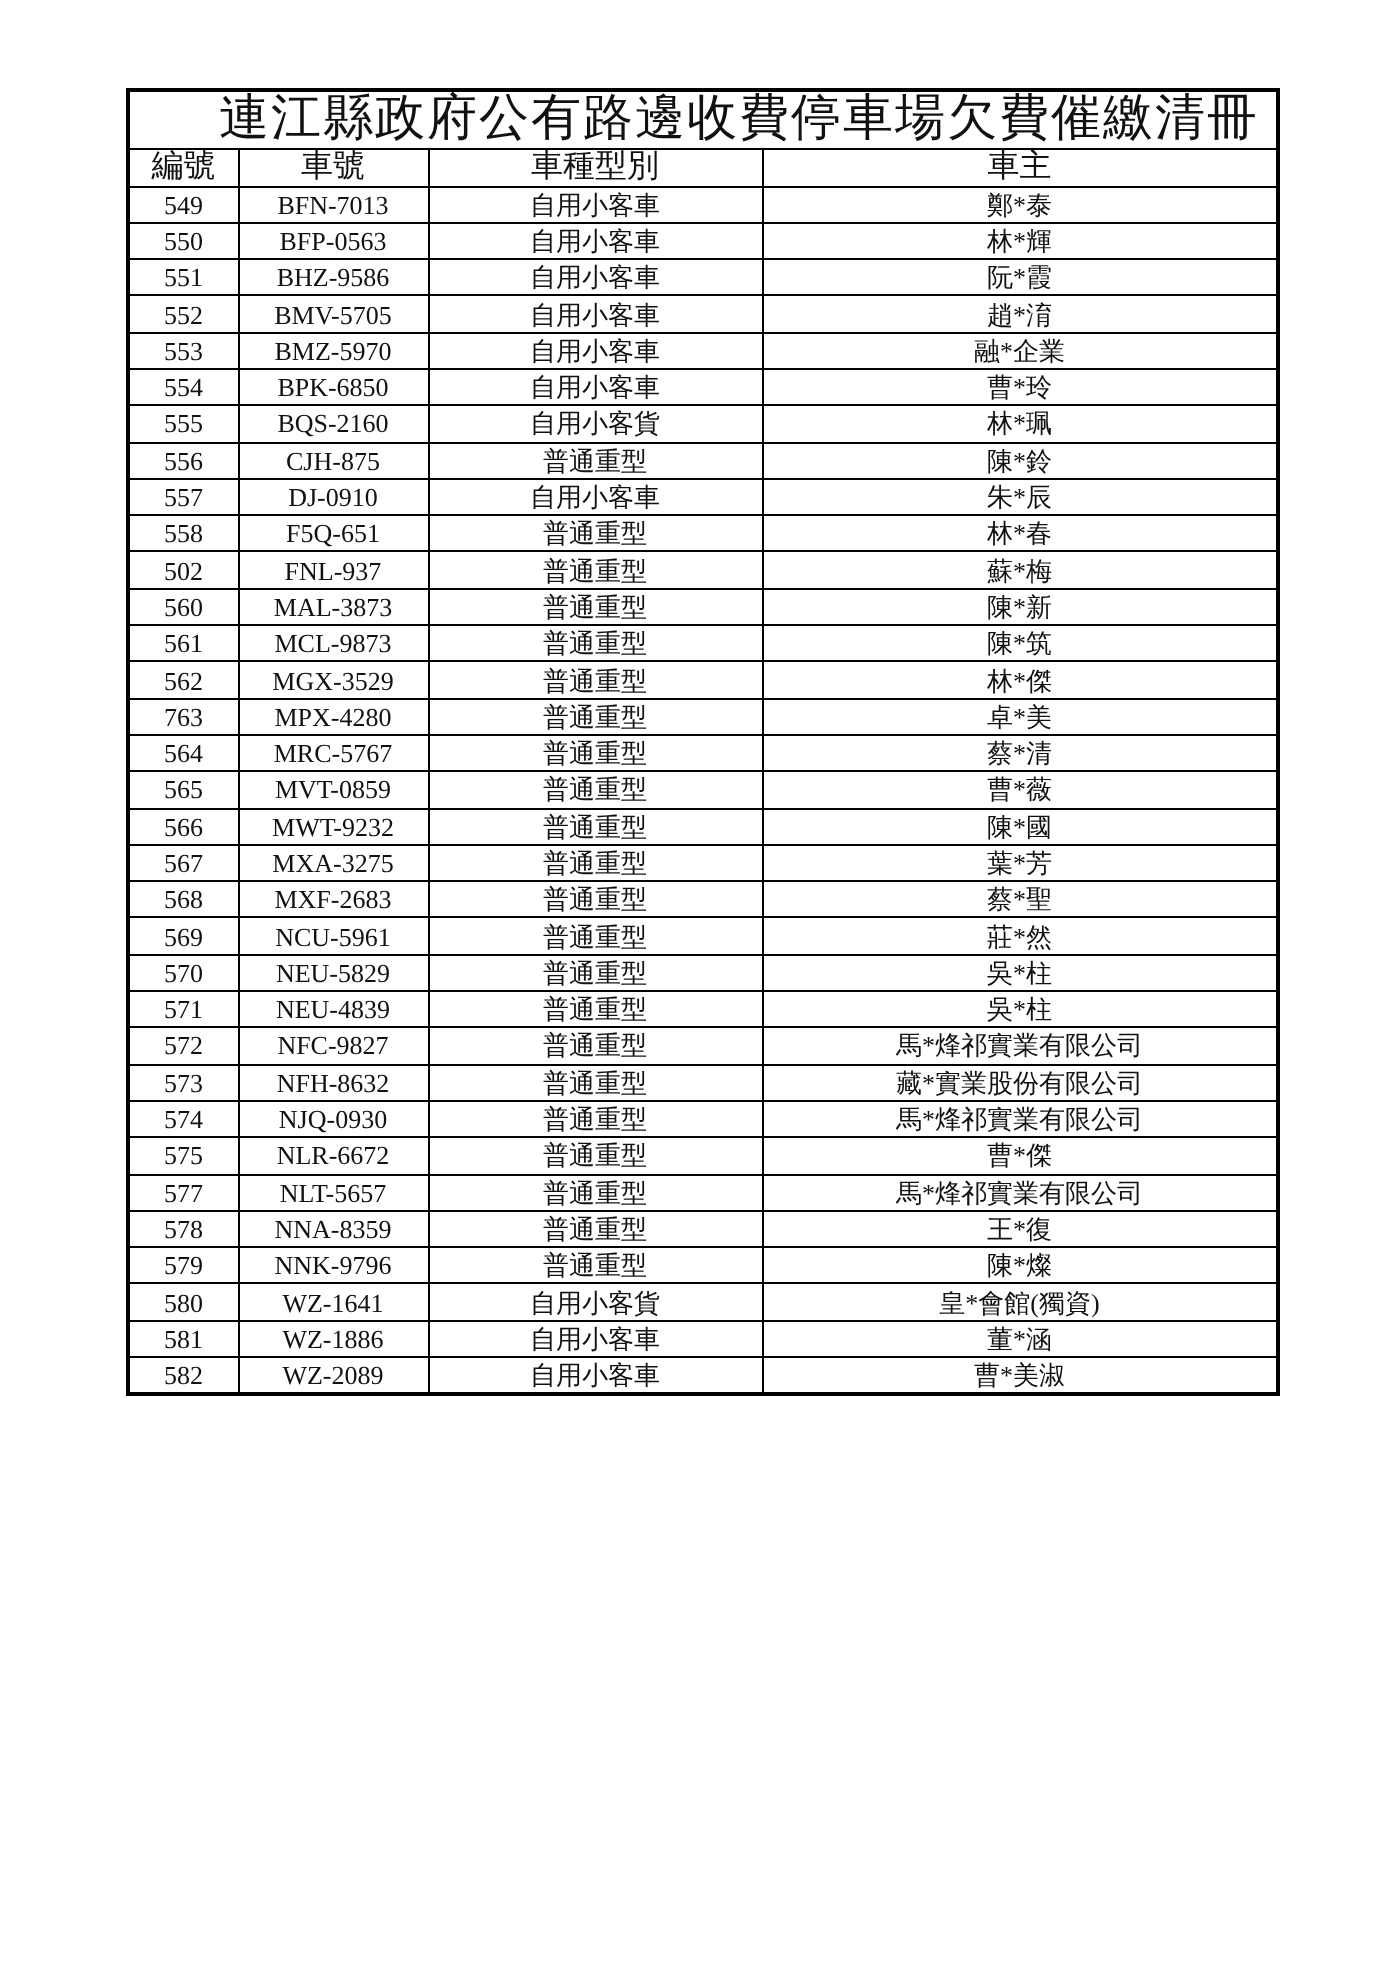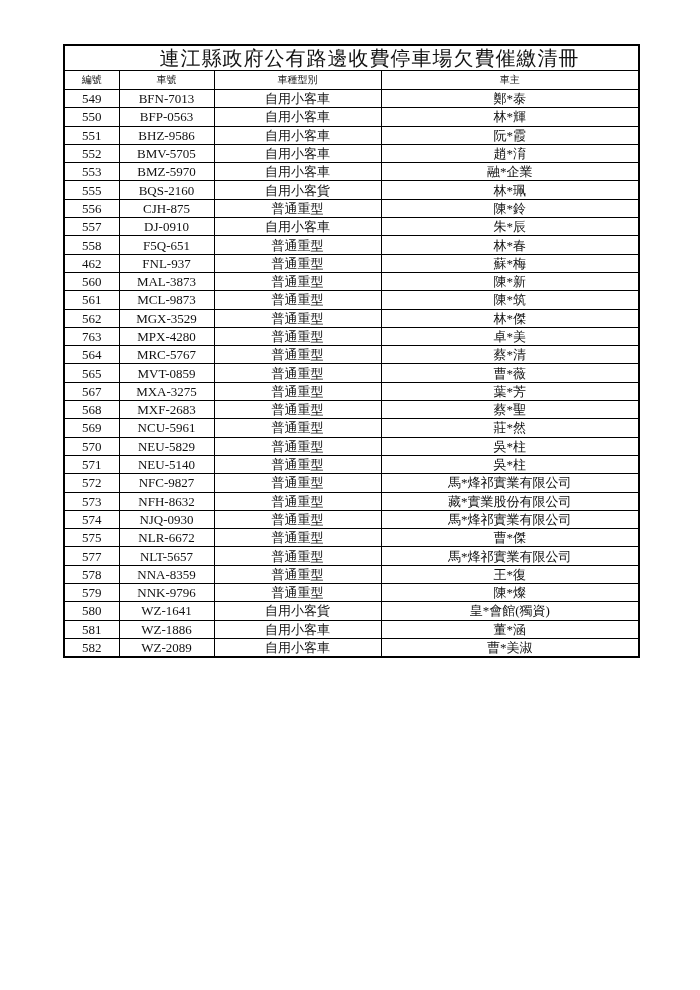"連江縣政府公有路邊收費停車場欠費催繳清冊" tr.title-row th { font-size: 20px -> 25px }
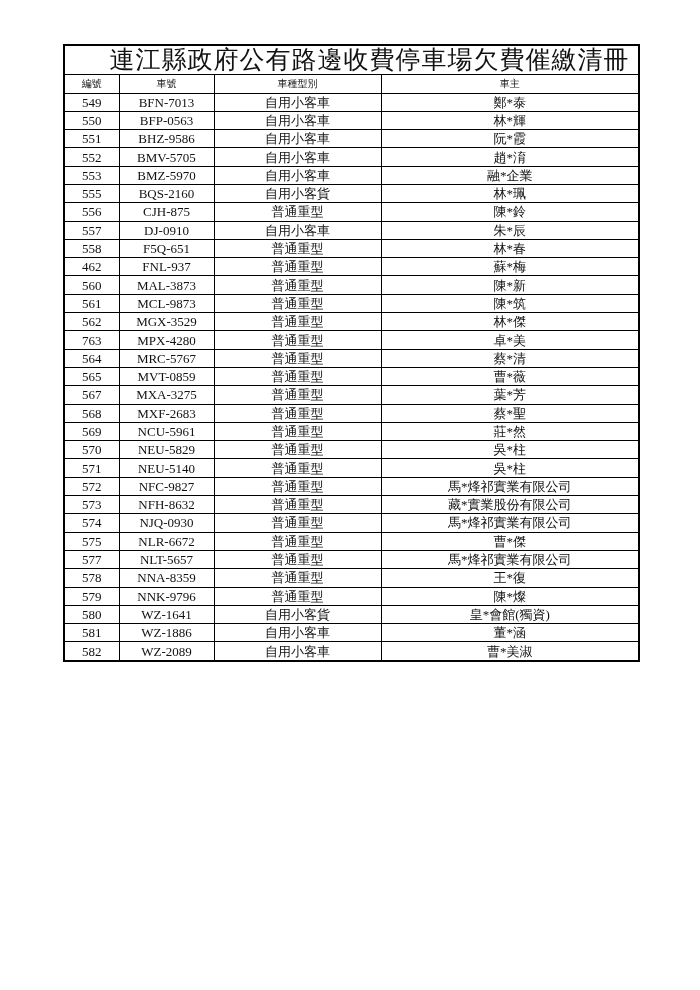"編號" tr.header-row th { font-size: 10px -> 16px }
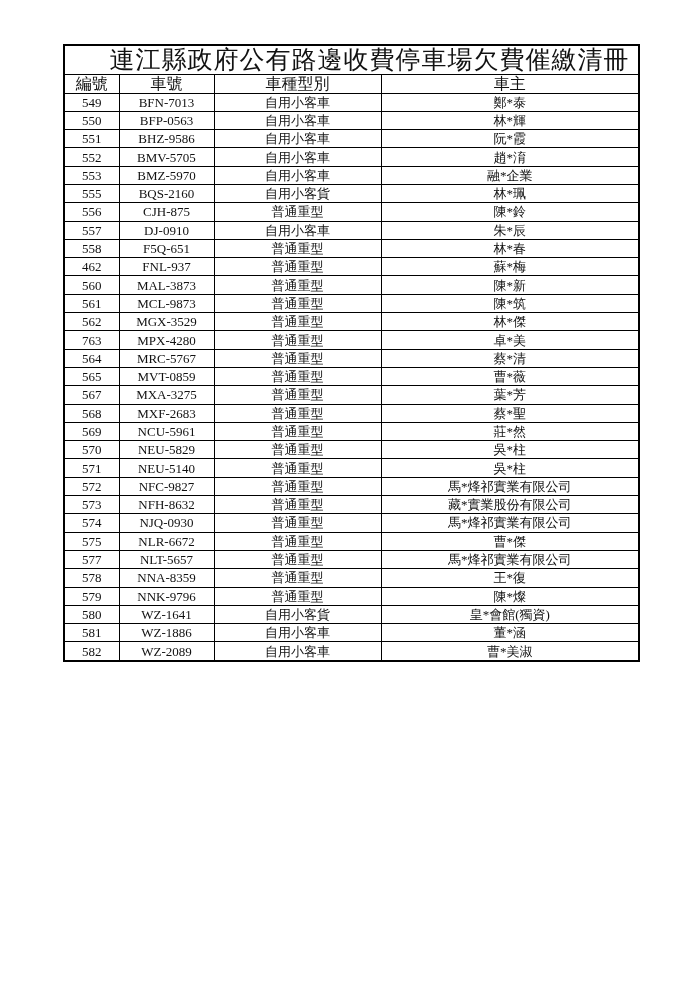"554" tr { html: none -> <tr> <td>554</td> <td>BPK-6850</td> <td>自用小客車</td> <td>曹*玲</td> </tr> }
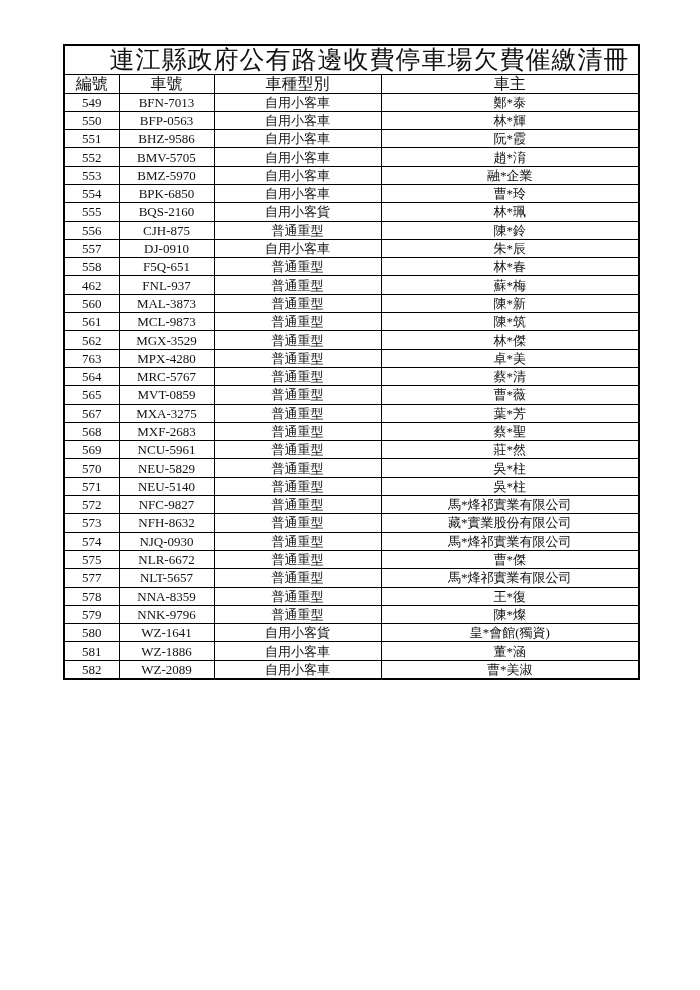"462" td { text: 462 -> 502 }
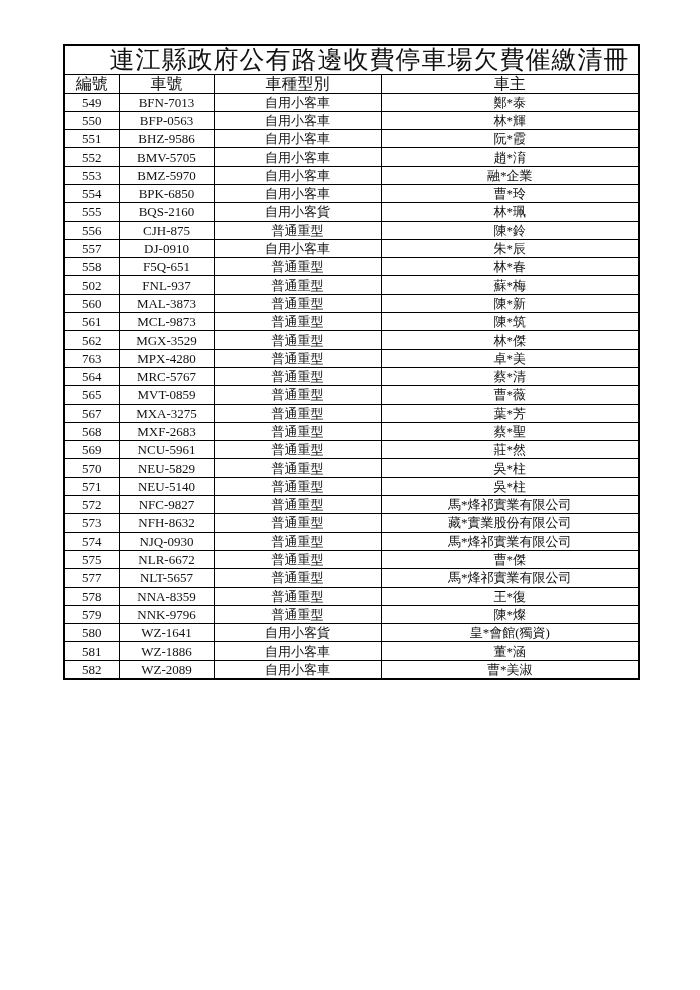"566" tr { html: none -> <tr> <td>566</td> <td>MWT-9232</td> <td>普通重型</td> <td>陳*國</td> </tr> }
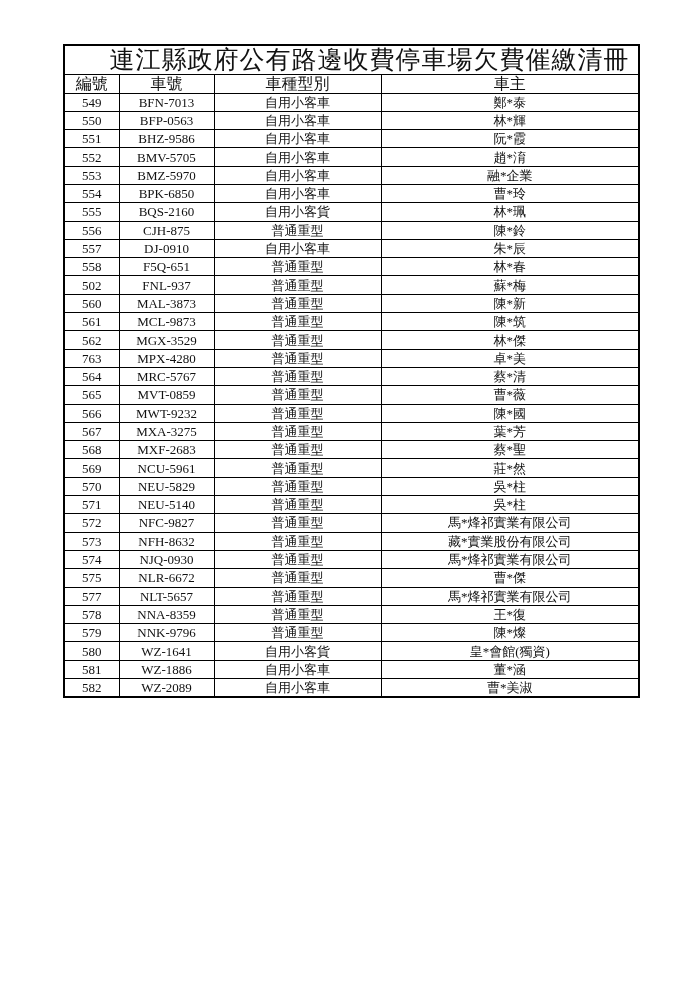"NEU-5140" td { text: NEU-5140 -> NEU-4839 }
